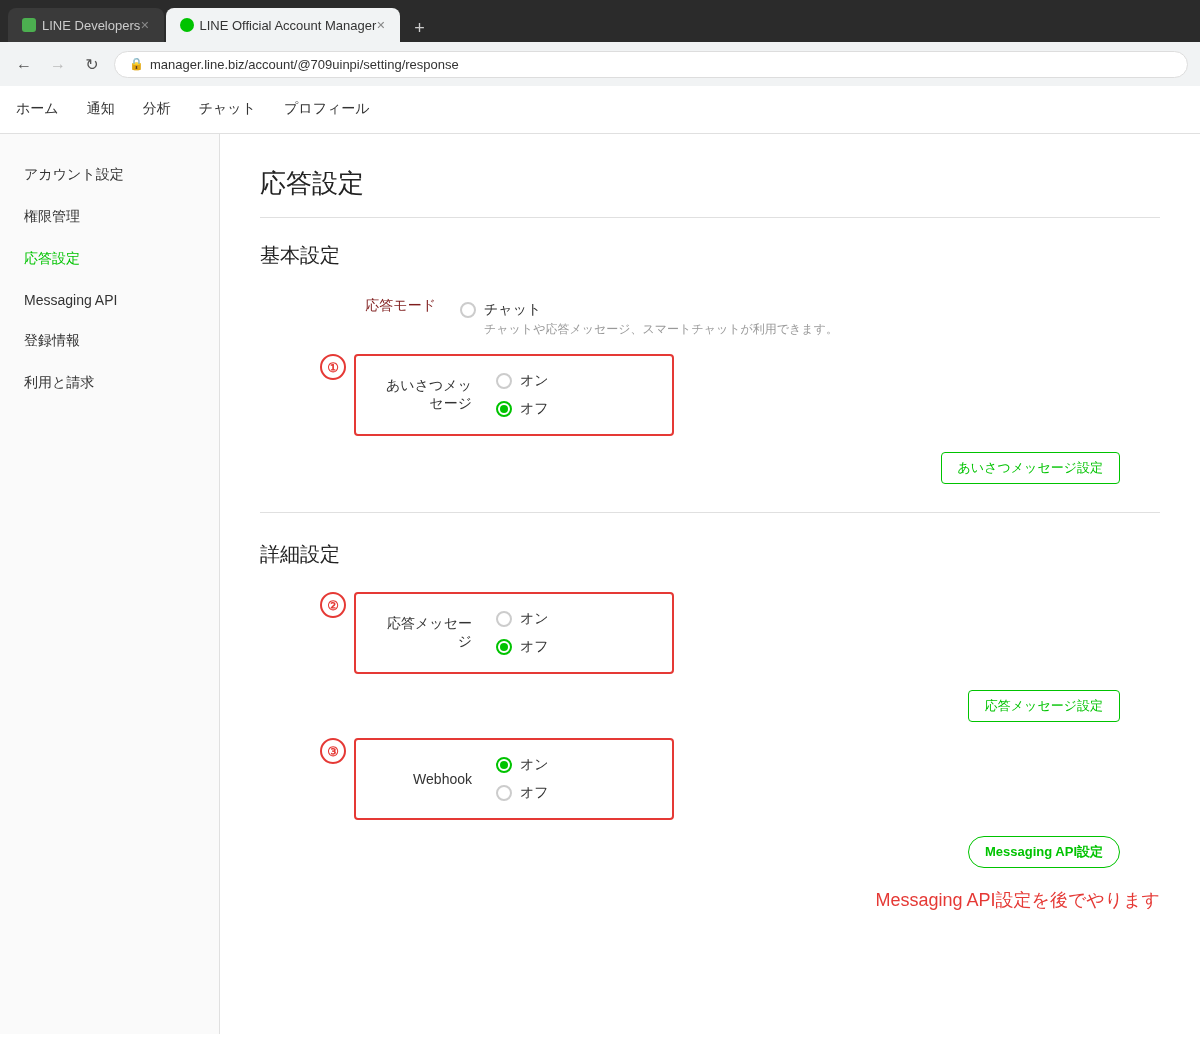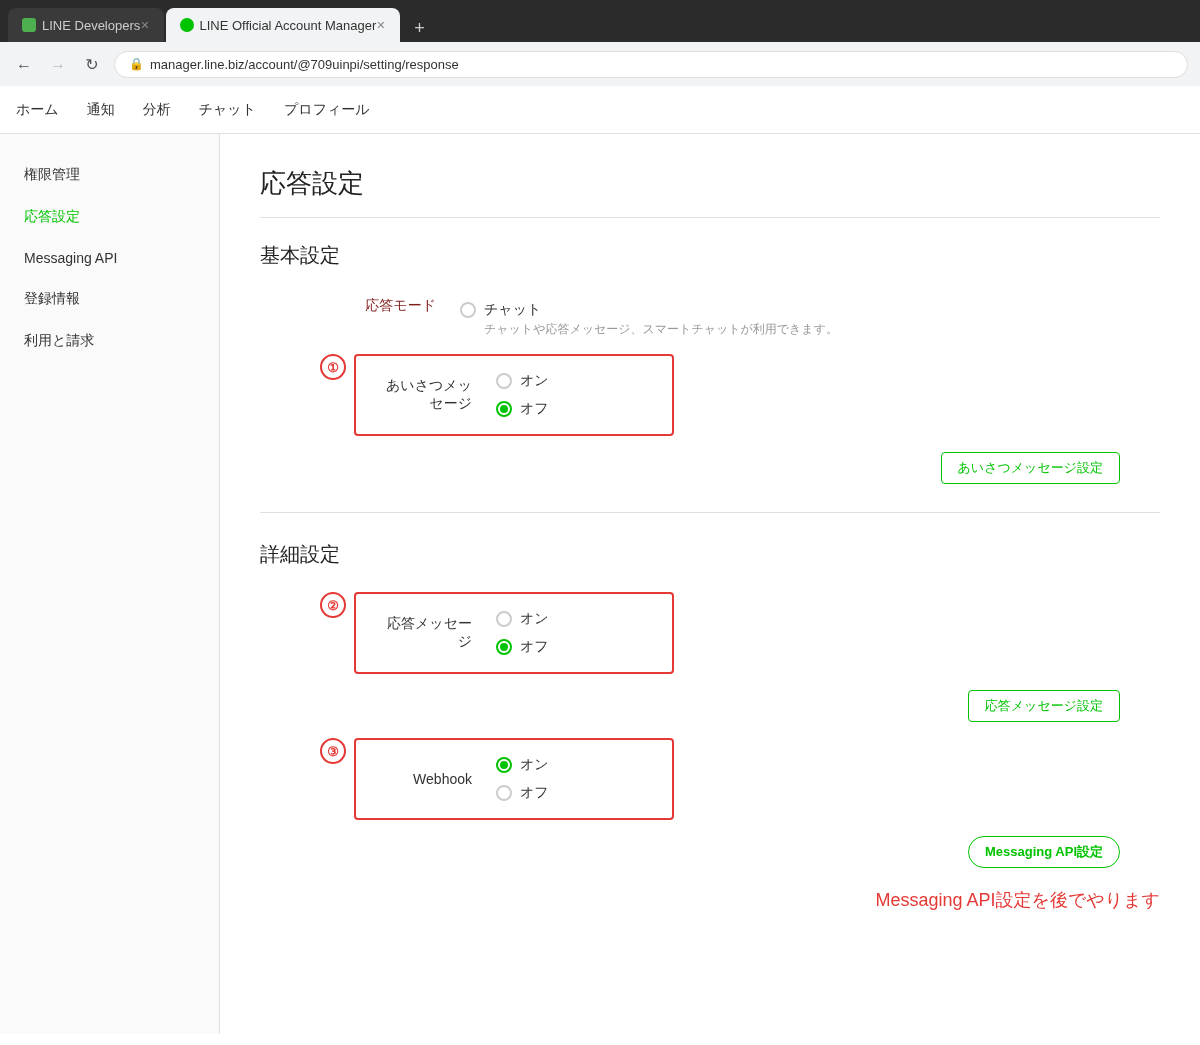"ホーム" .top-nav { align-items: center -> flex-start }
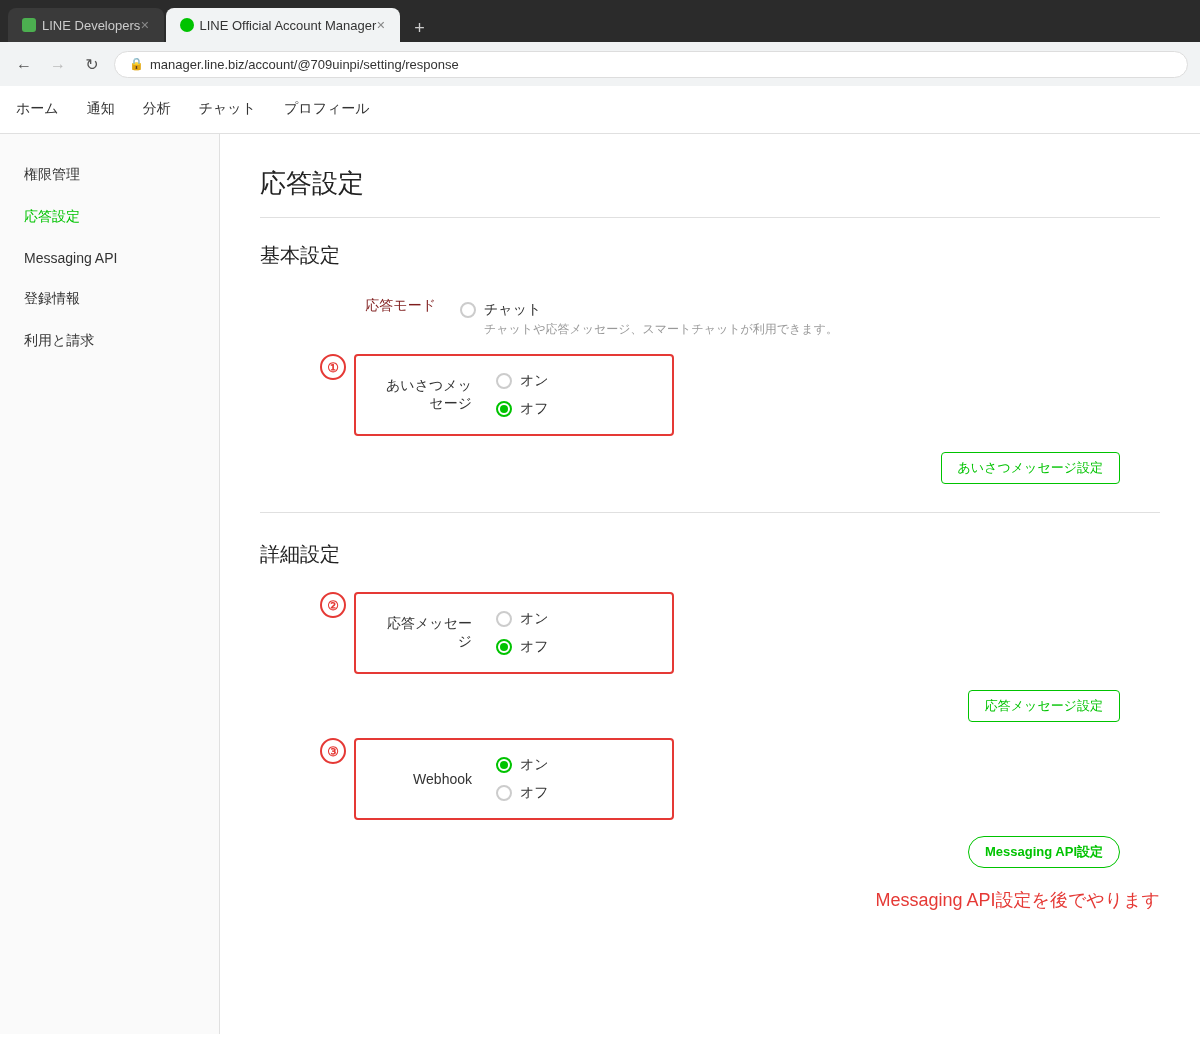"アカウント設定" div.sidebar-item { html: none -> <div>アカウント設定</div> }
